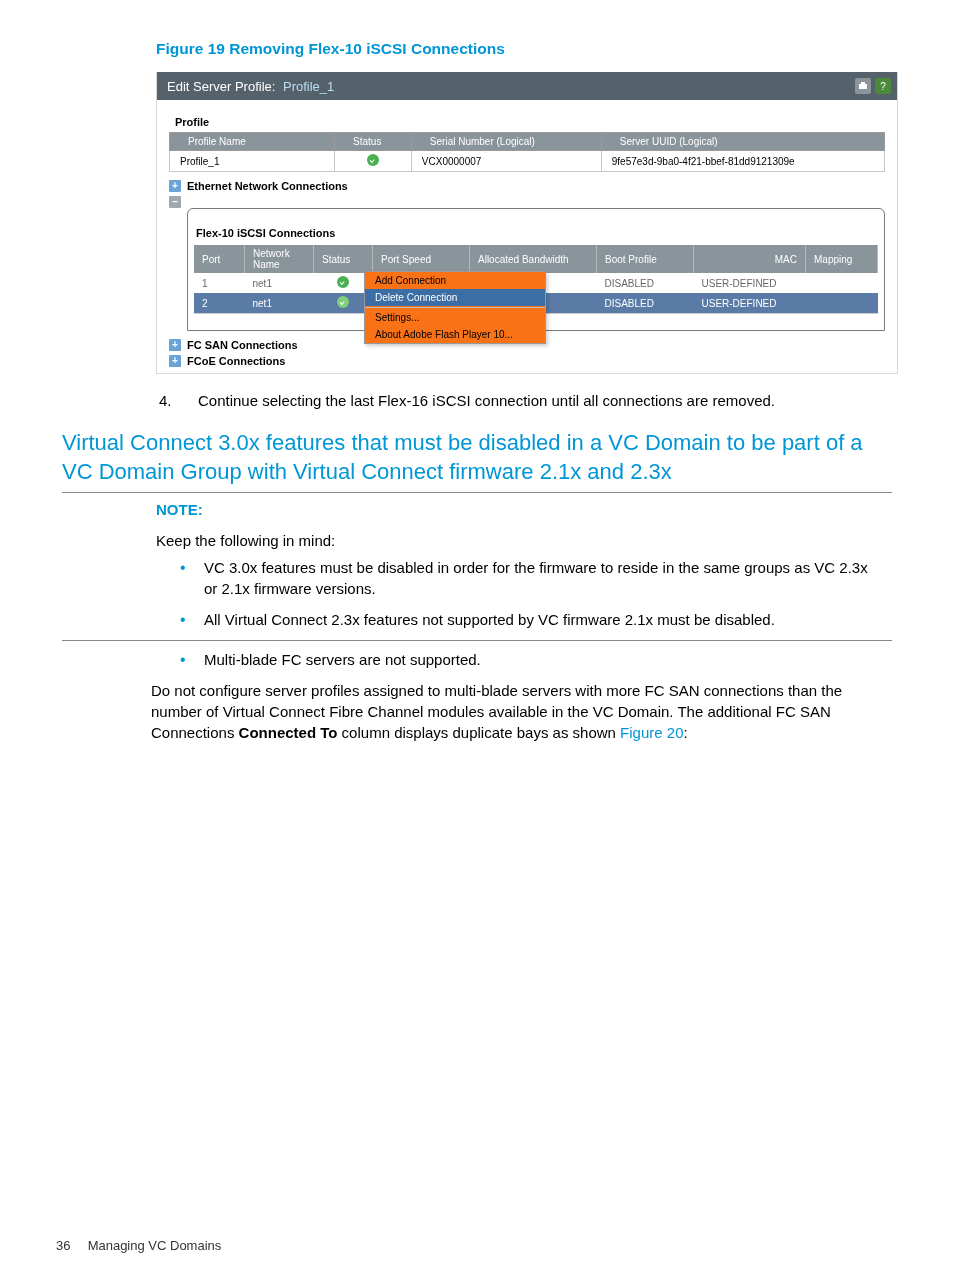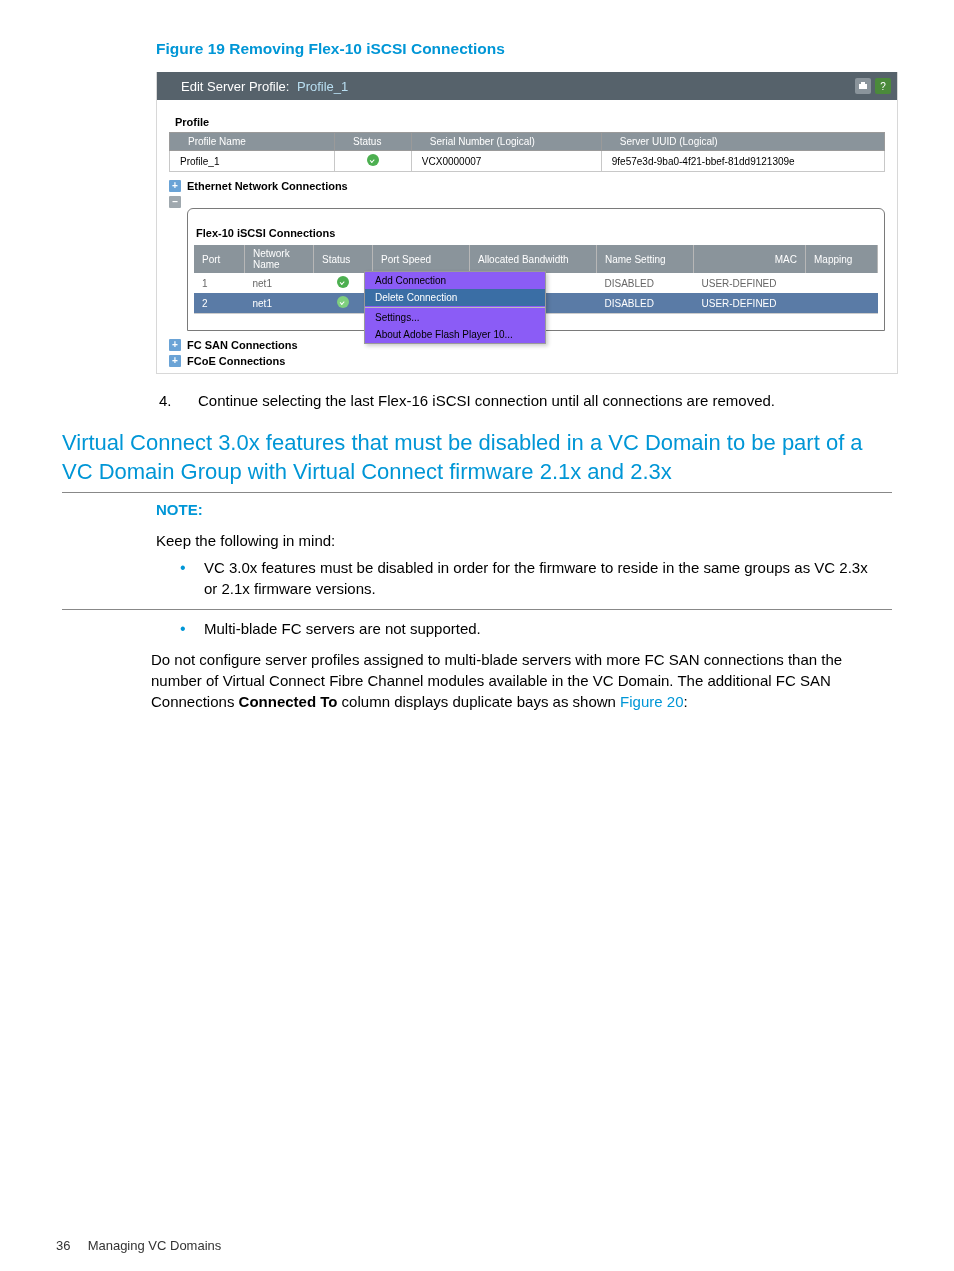"Edit Server Profile:" .ss-header { padding: 6px 6px 6px 24px -> 6px 6px 6px 10px }
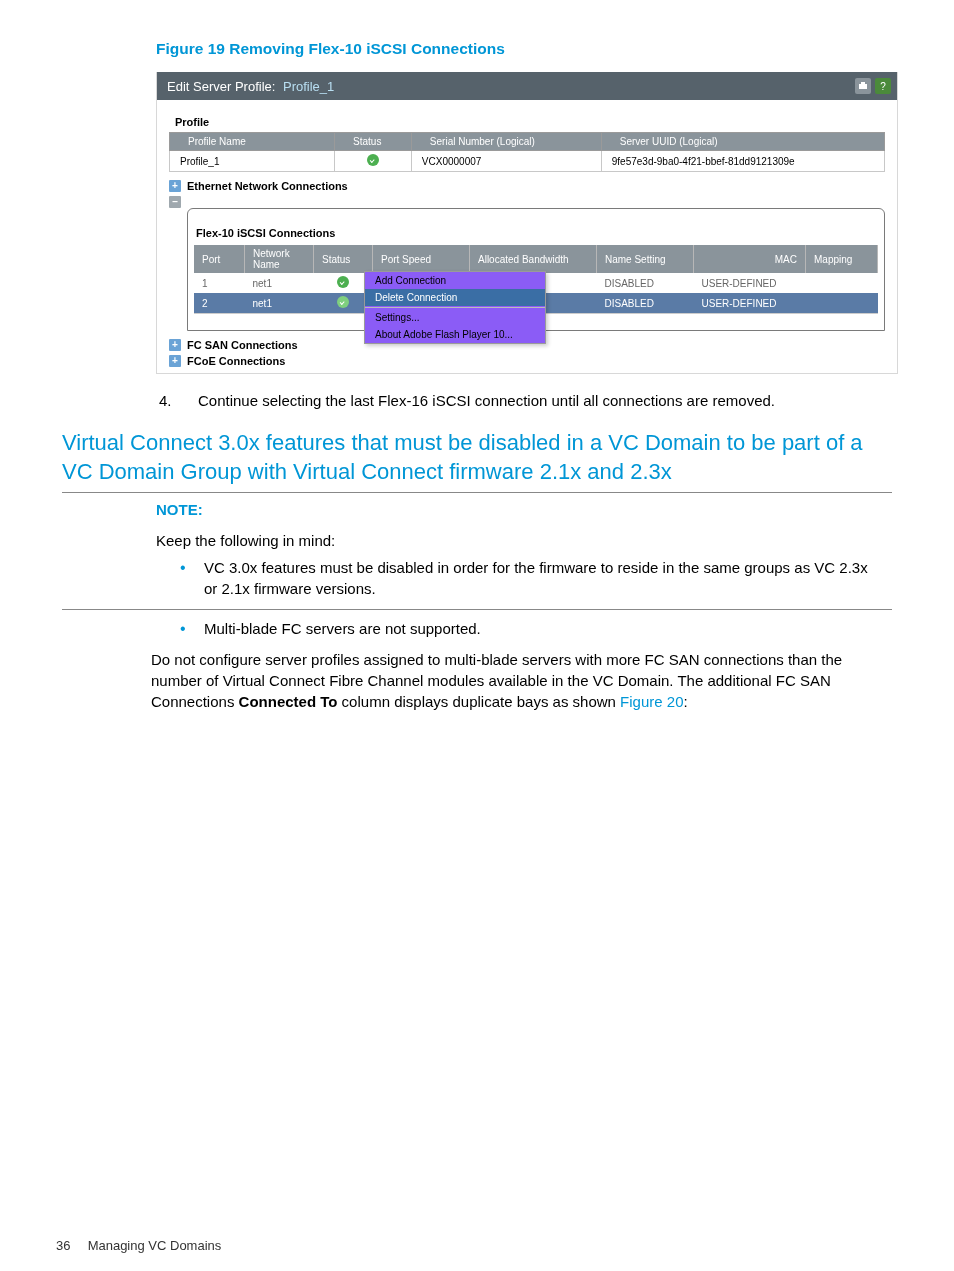"Name Setting" th { text: Name Setting -> Boot Profile }
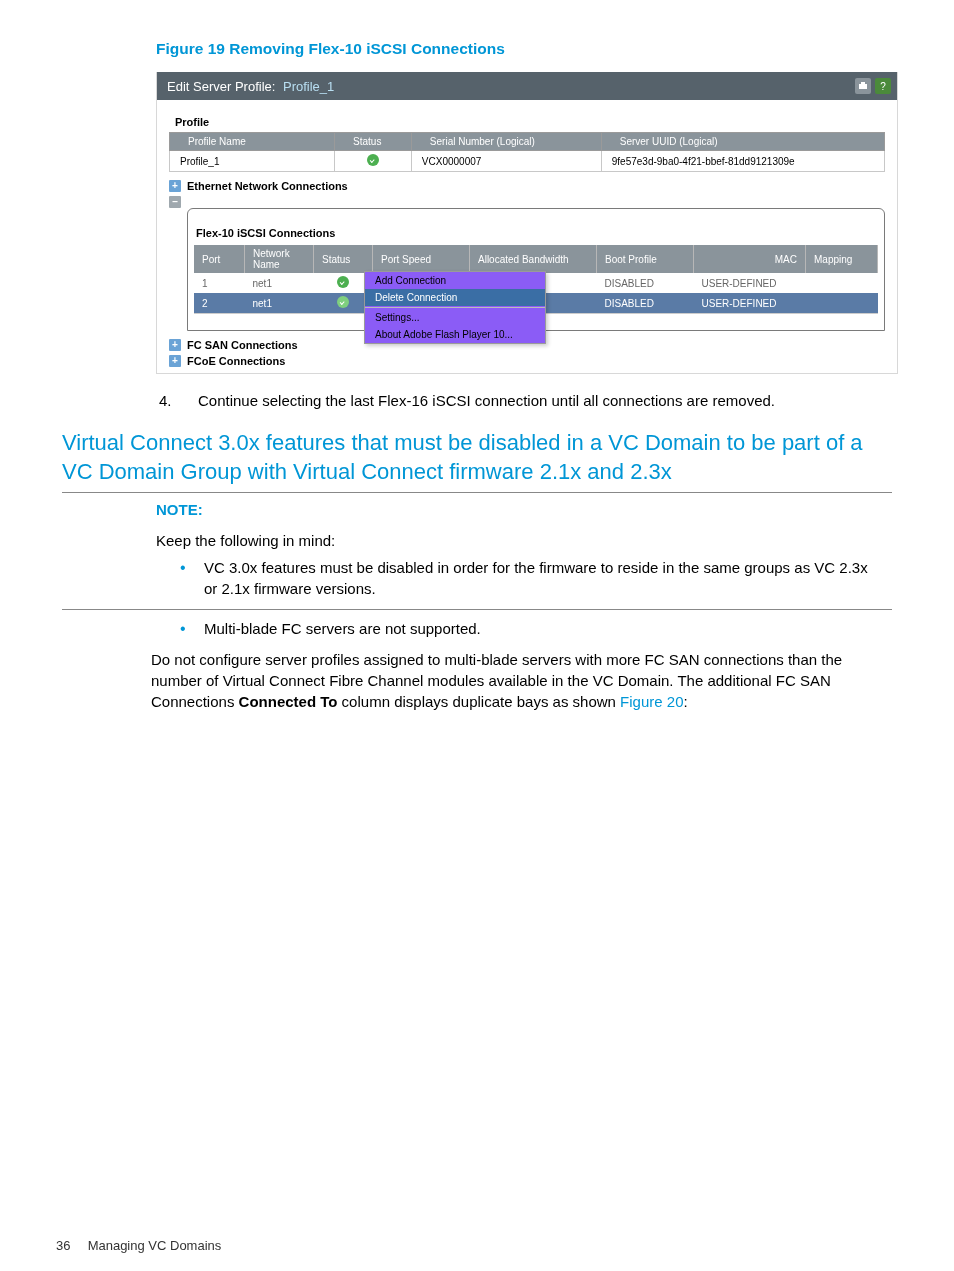"Add Connection" .ctxmenu { background: #8b5cf6 -> #f97316 }
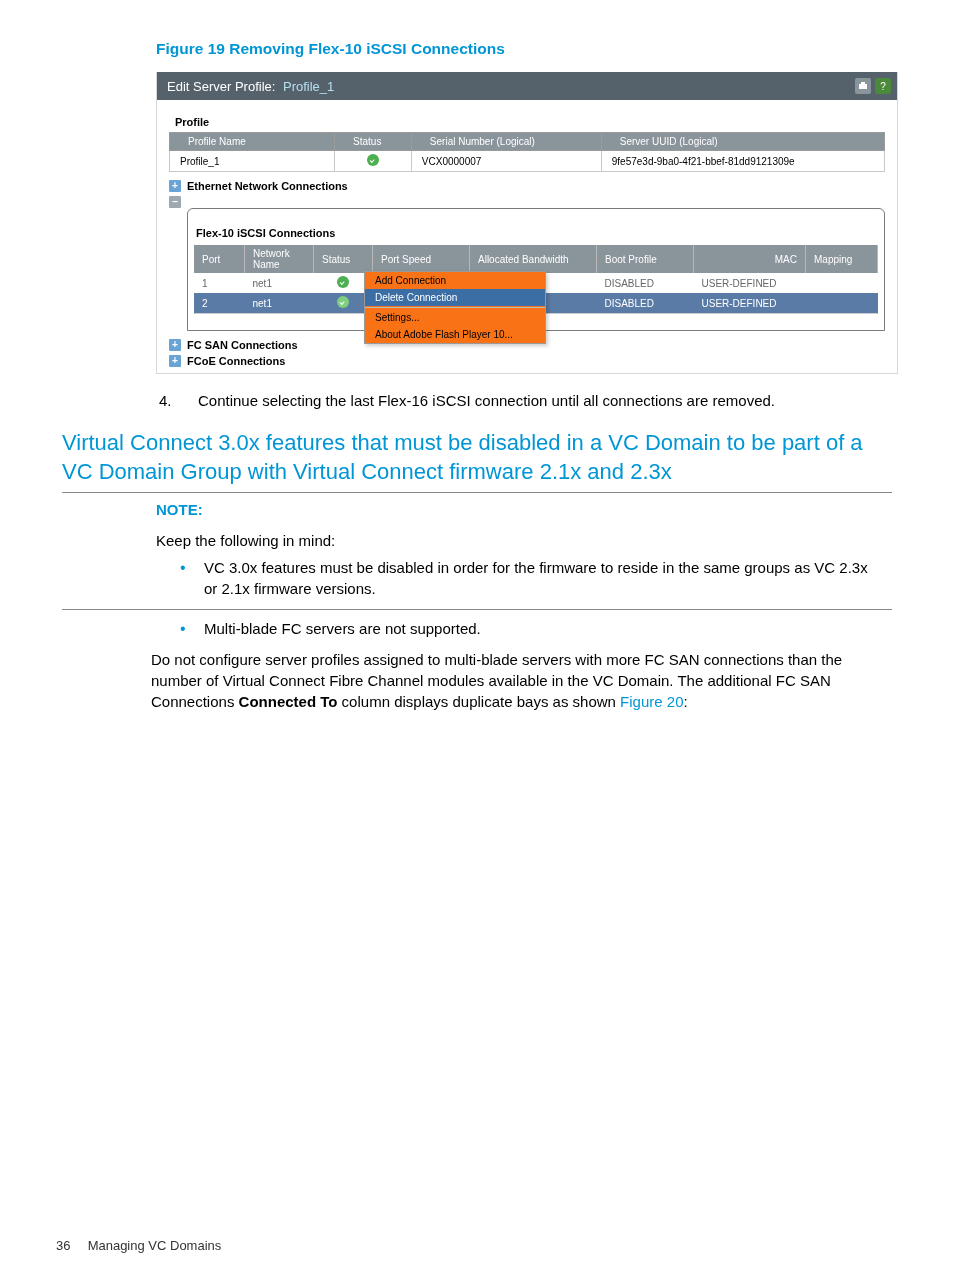"All Virtual Connect 2.3x features" li { html: none -> <li>All Virtual Connect 2.3x features not supported by VC firmware 2.1x must be disabled.</li> }
